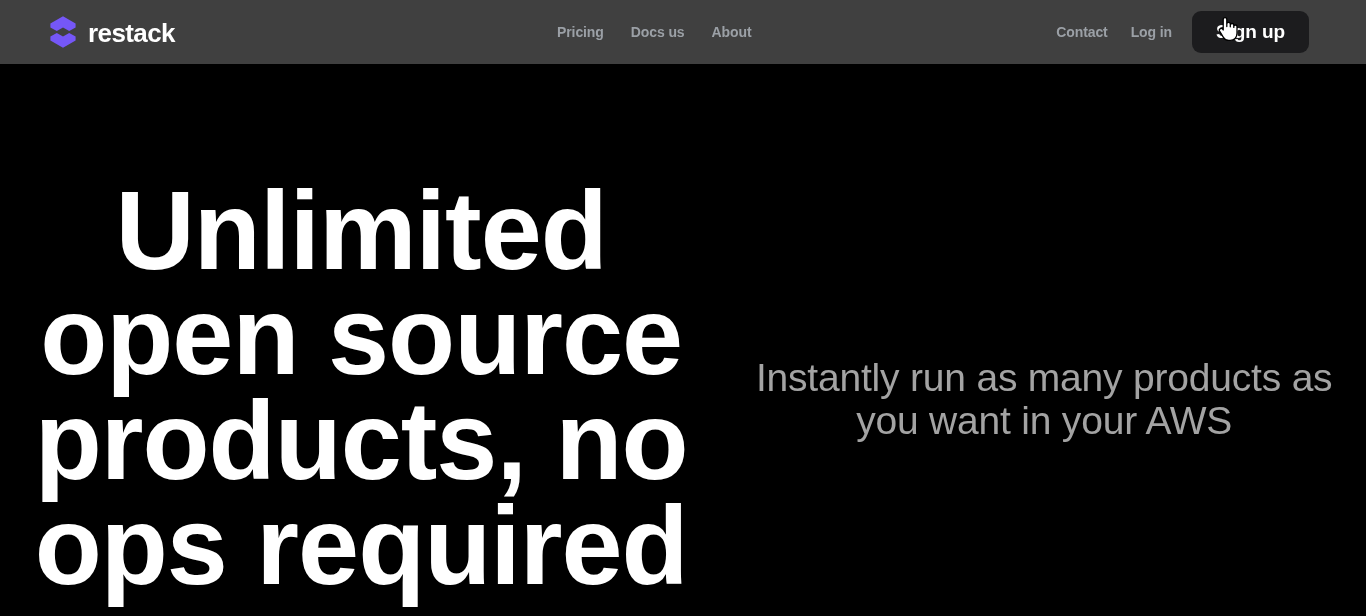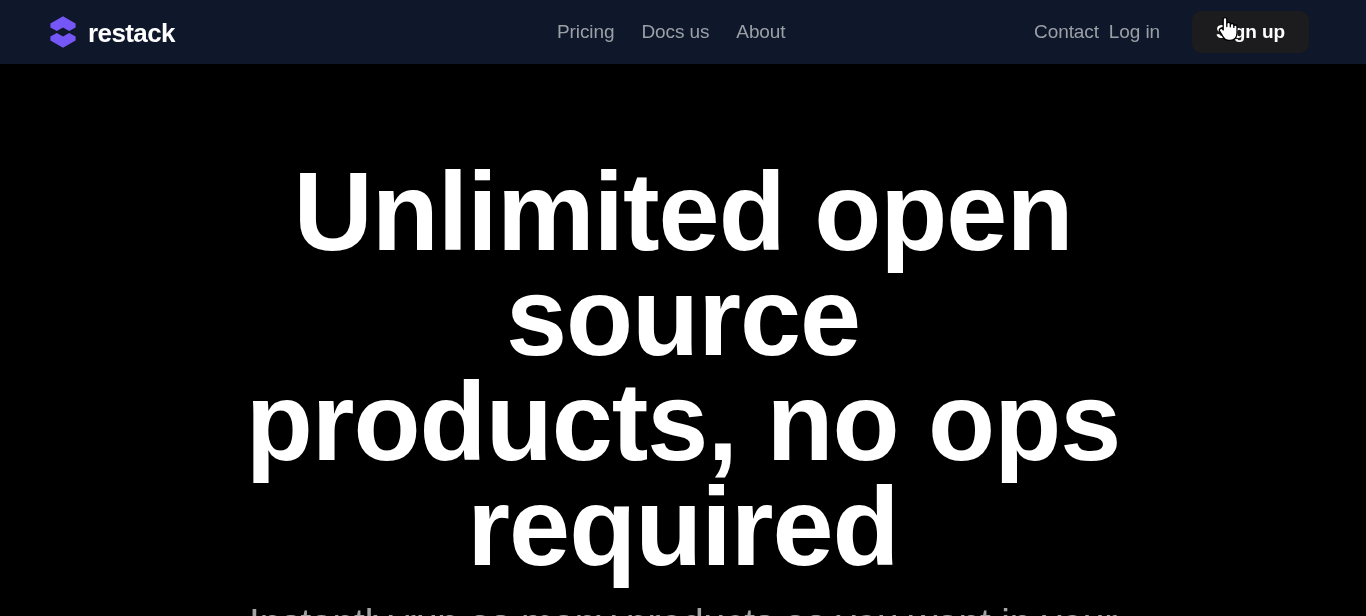"restack" .site-header { background: #0f172a -> #404040 }
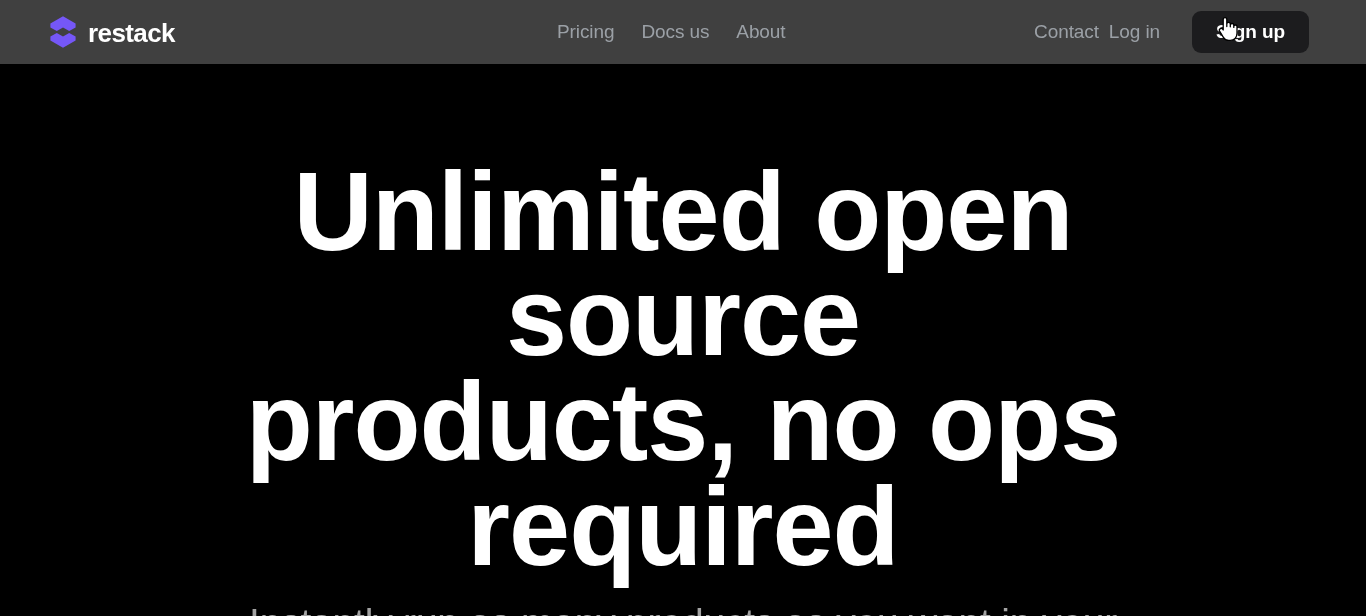"Pricing" .nav-link { font-size: 19px -> 14px; font-weight: 400 -> 700 }
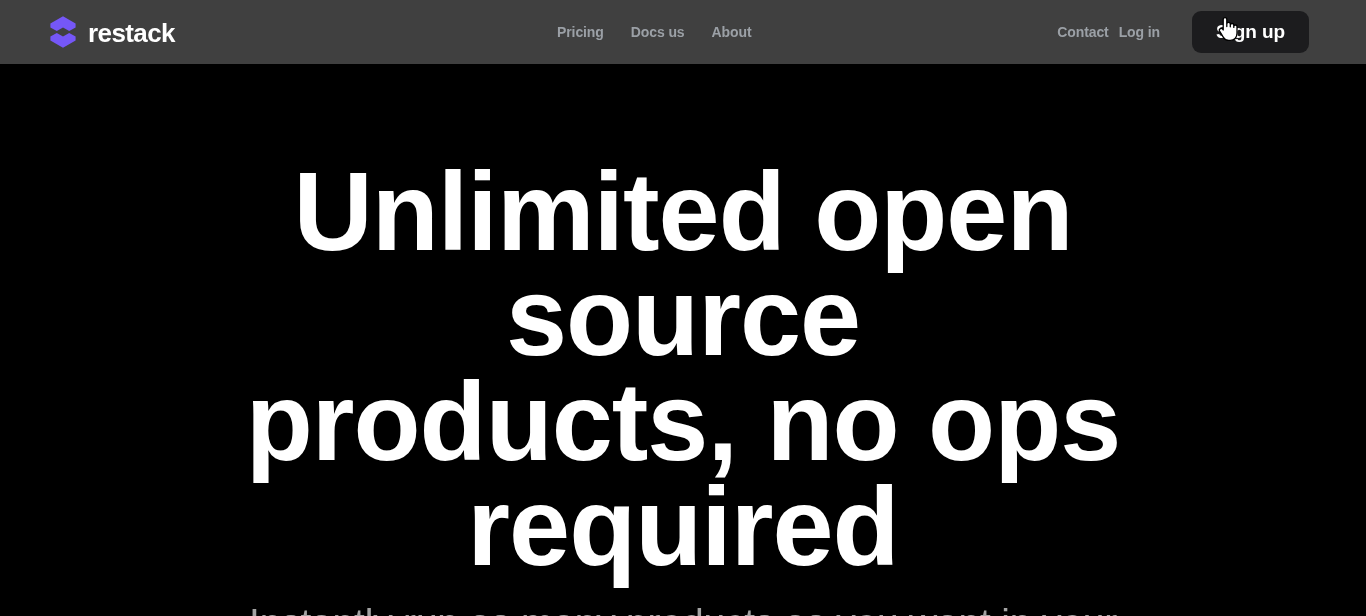"Contact" .nav-right .nav-link.contact { margin-right: 10px -> 23px }
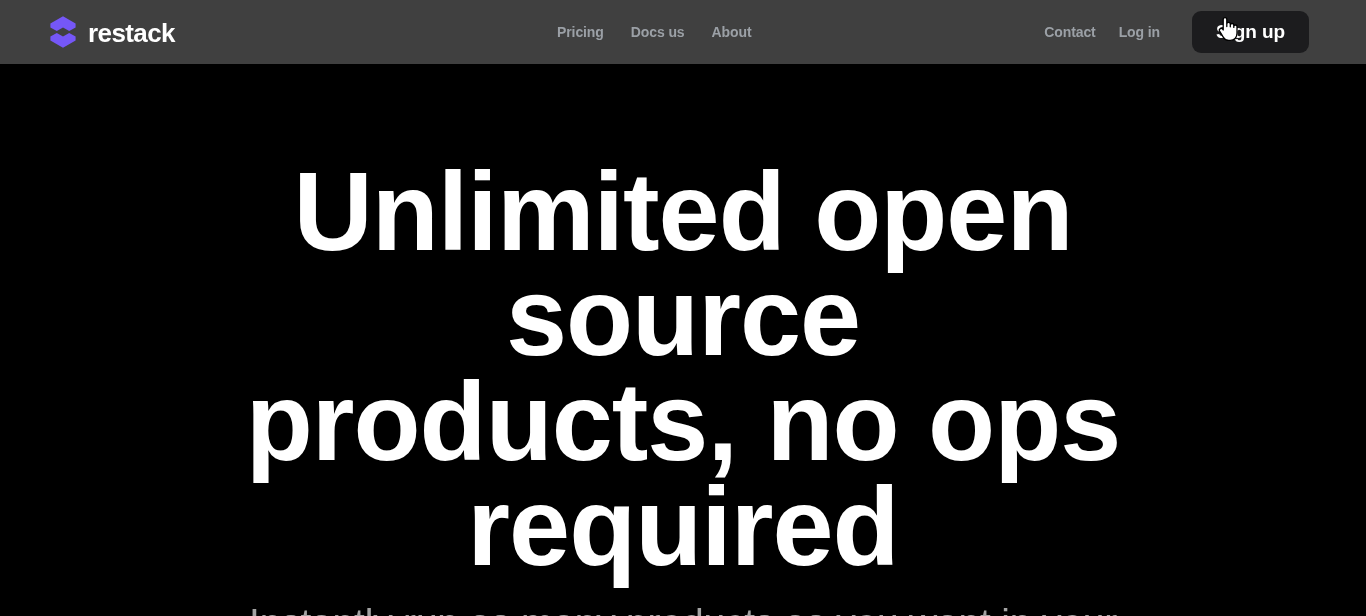"Log in" .nav-right .nav-link.login { margin-right: 32px -> 20px }
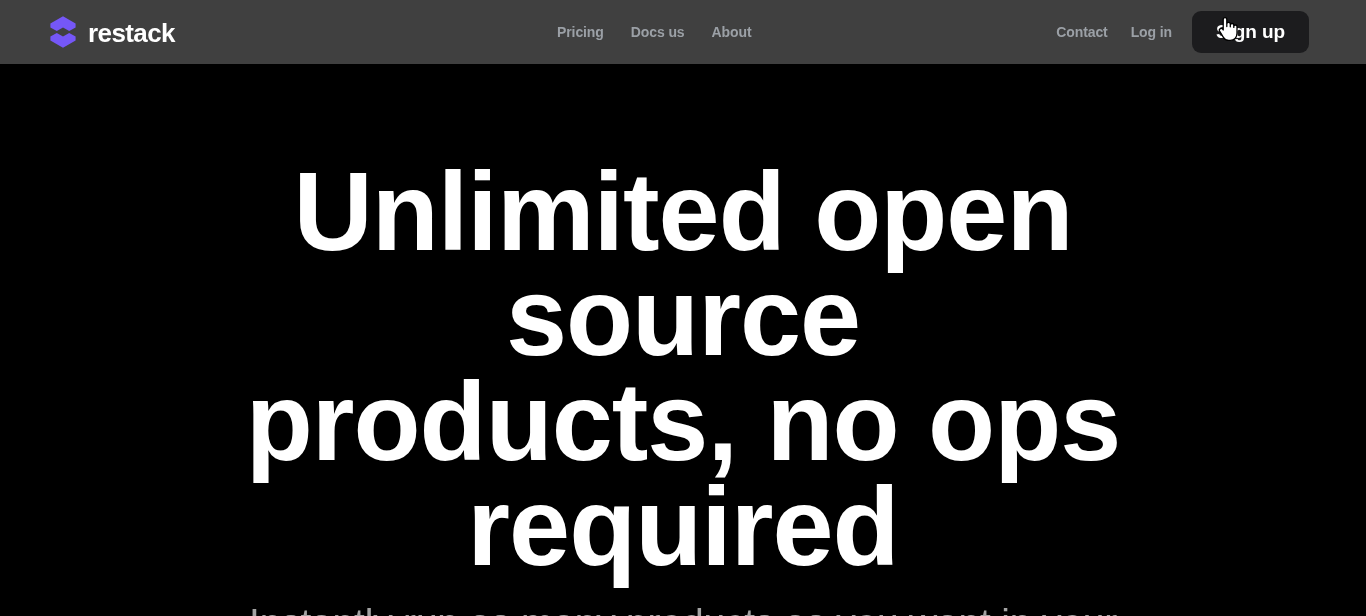"Unlimited open source" .hero { flex-direction: column -> row }
